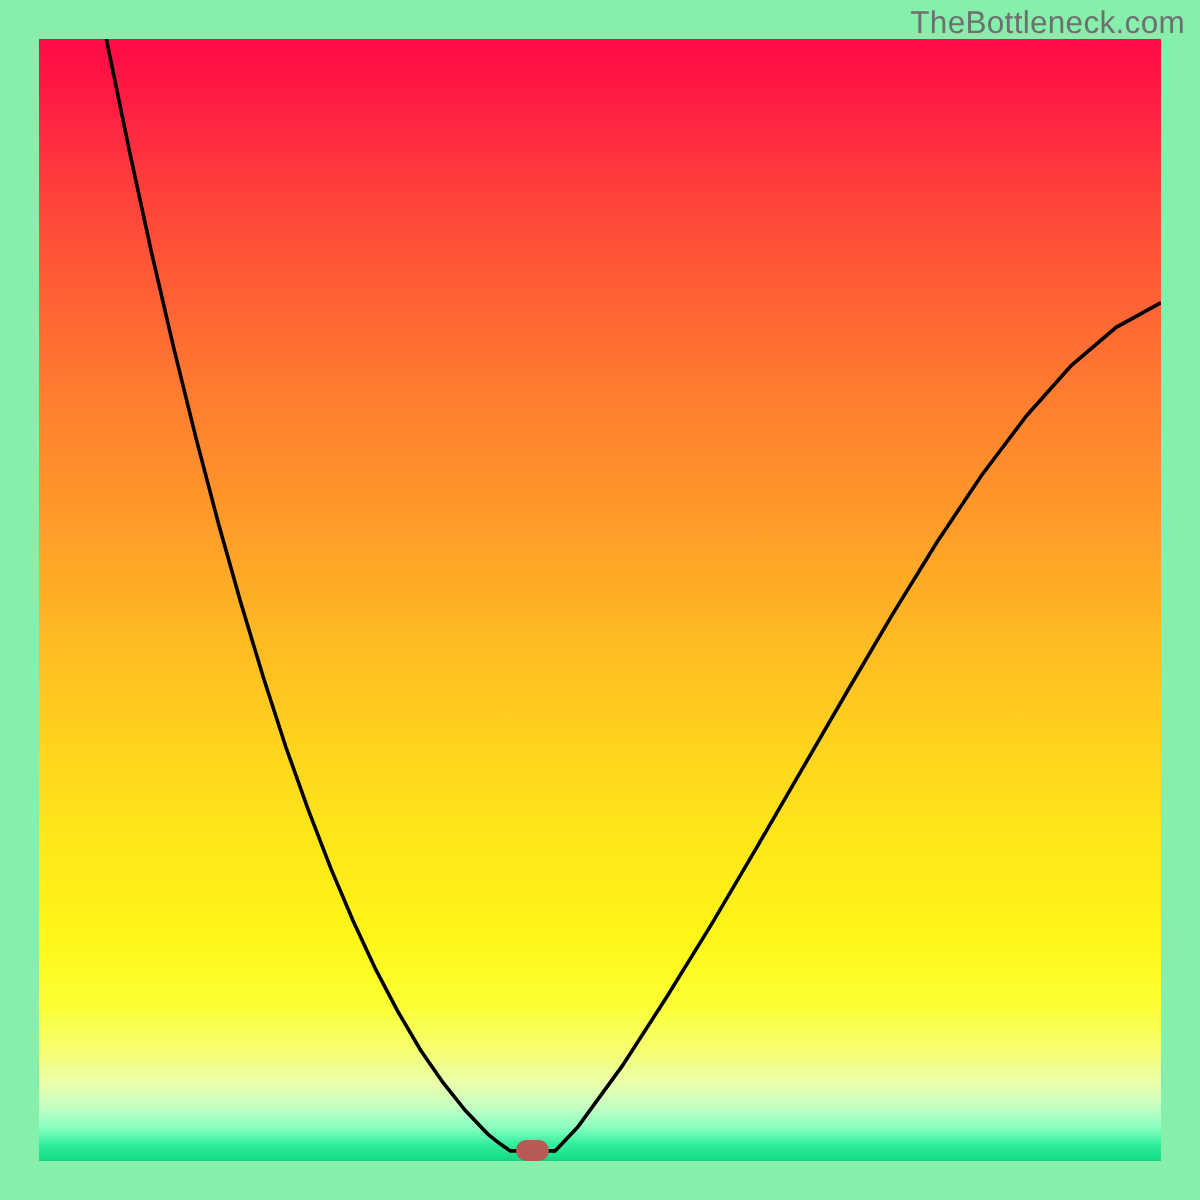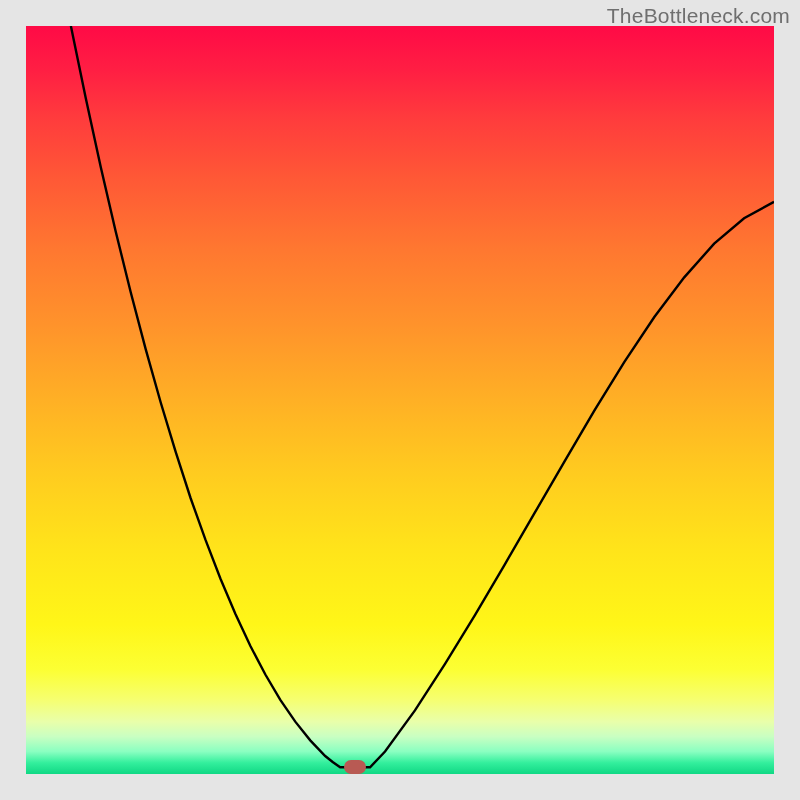"TheBottleneck.com" .frame { background: #e5e5e5 -> #86efac }
